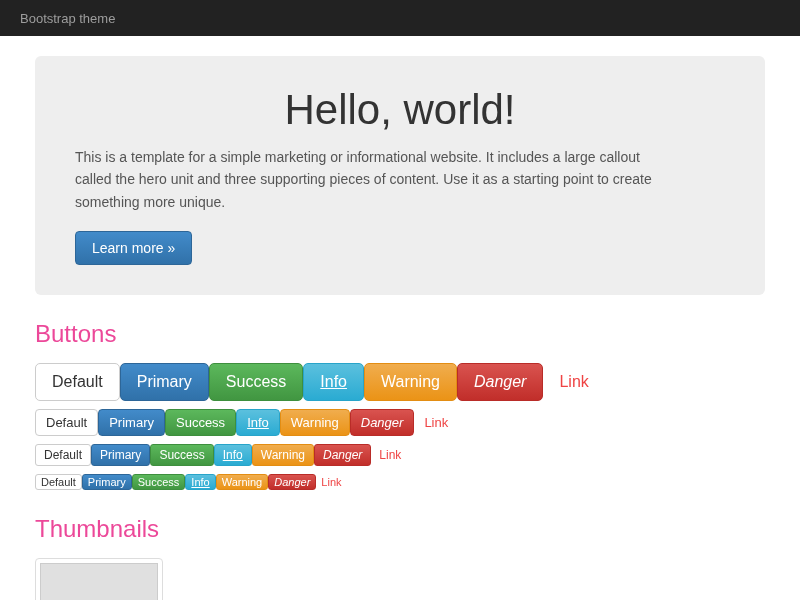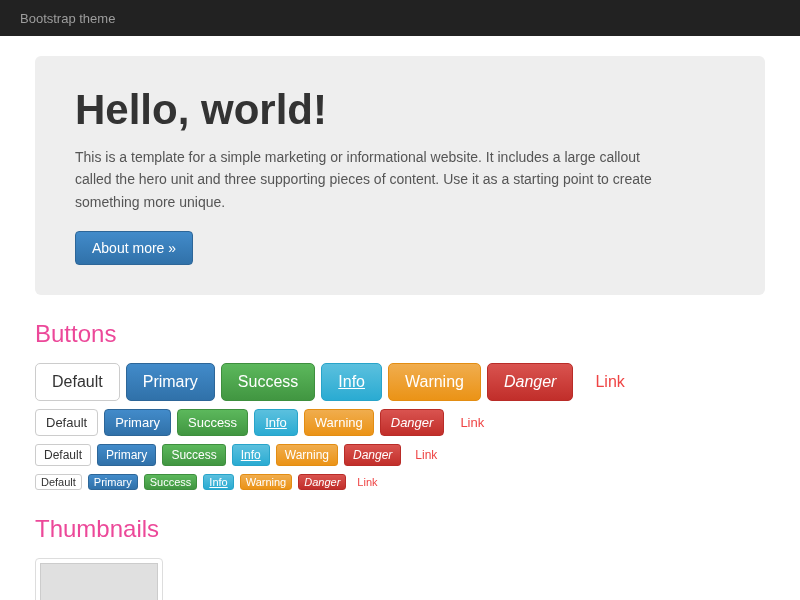"Hello, world!" .hero-unit h1 { font-weight: 700 -> 400; text-align: none -> center }
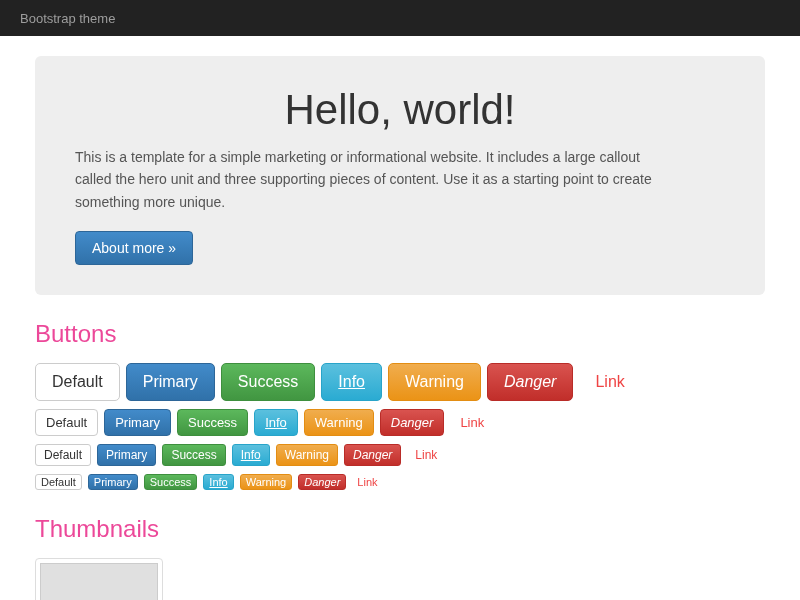"About more »" a.btn-hero { text: About -> Learn }
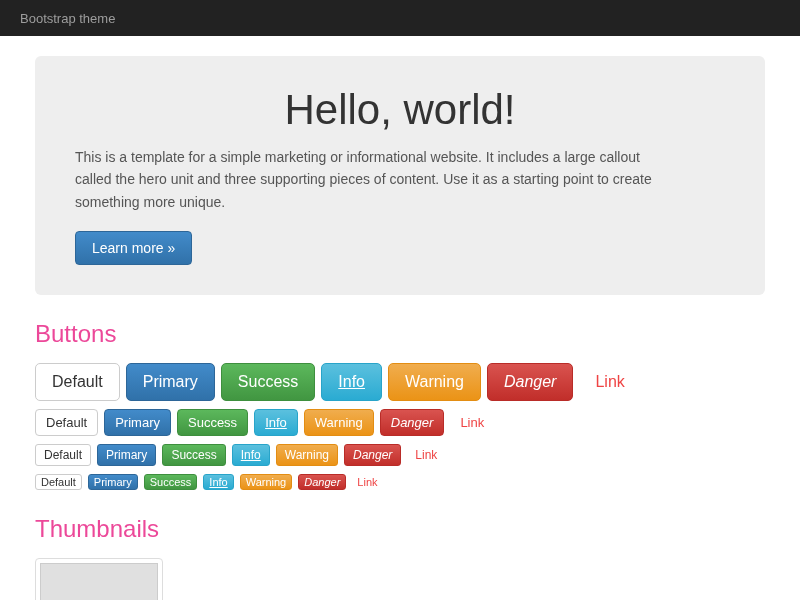"Default" .btn-row { gap: 6px -> 0 }
